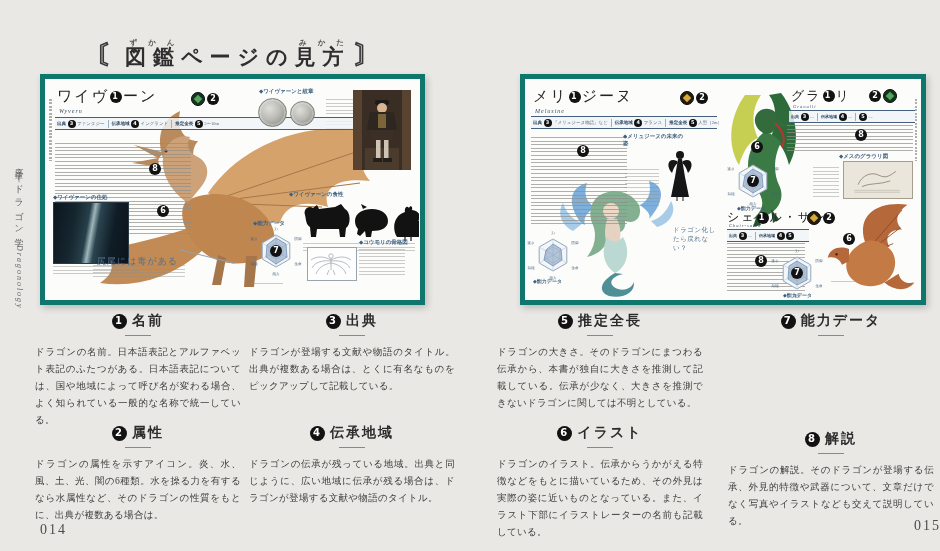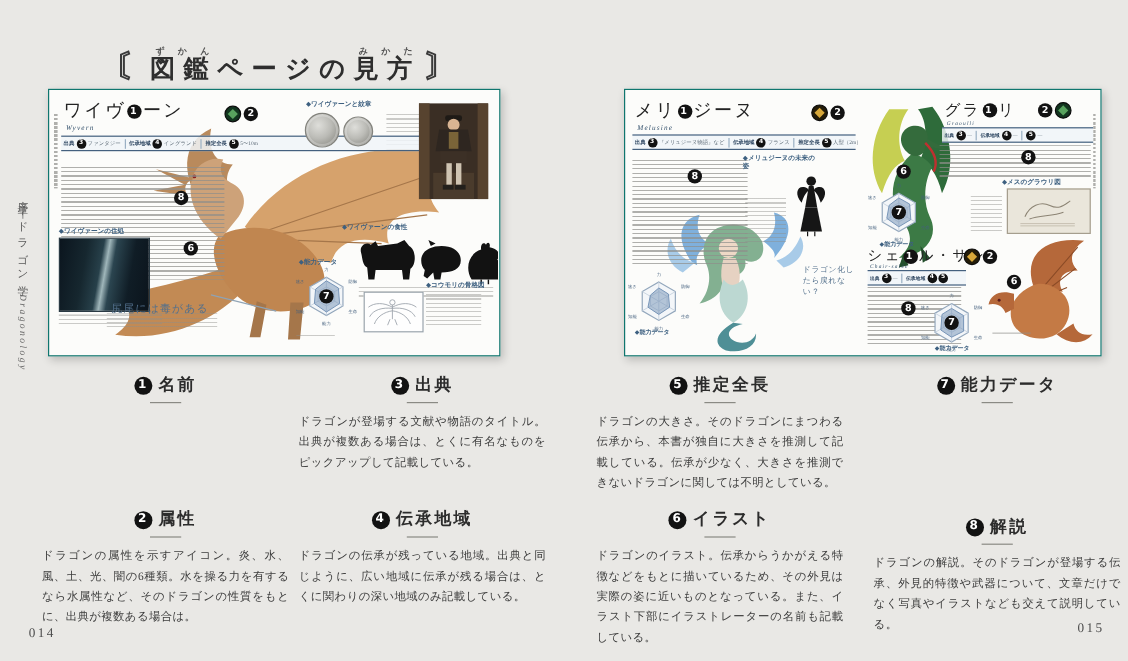"ワイヴ" .thumb { border: 1px solid #0f766e -> 5px solid #0f766e }
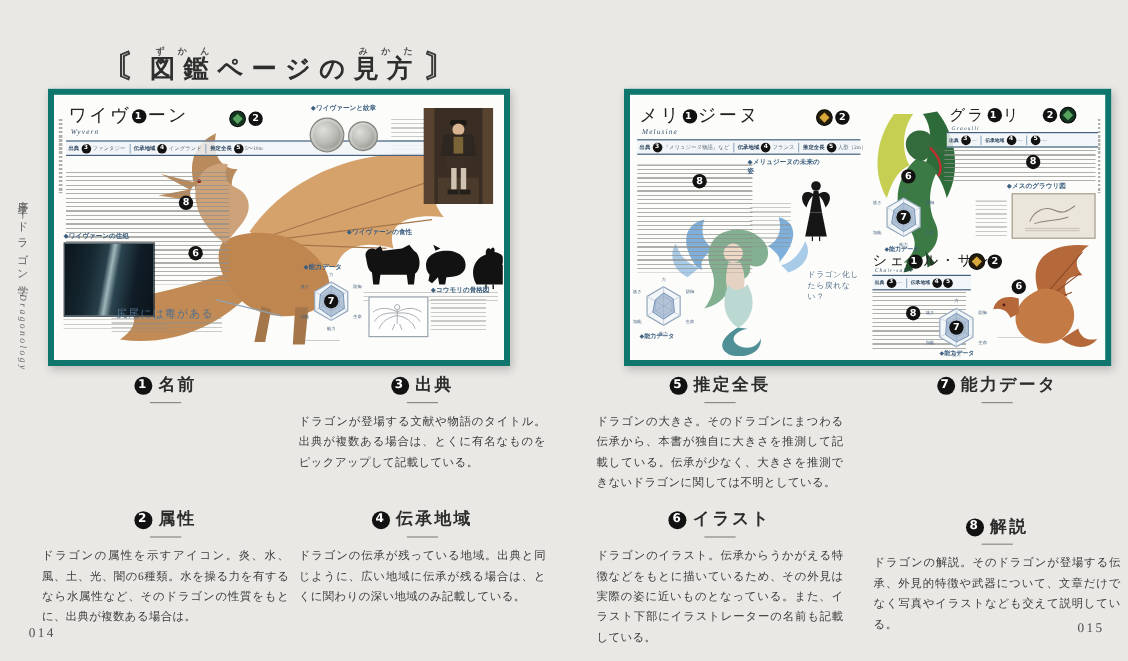"ドラゴンの名前。日本語表記とアルファベット表記のふたつがある。日本語表記について" p { html: none -> <p>ドラゴンの名前。日本語表記とアルファベット表記のふたつがある。日本語表記については、国や地域によって呼び名が変わる場合、よく知られている一般的な名称で統一している。</p> }
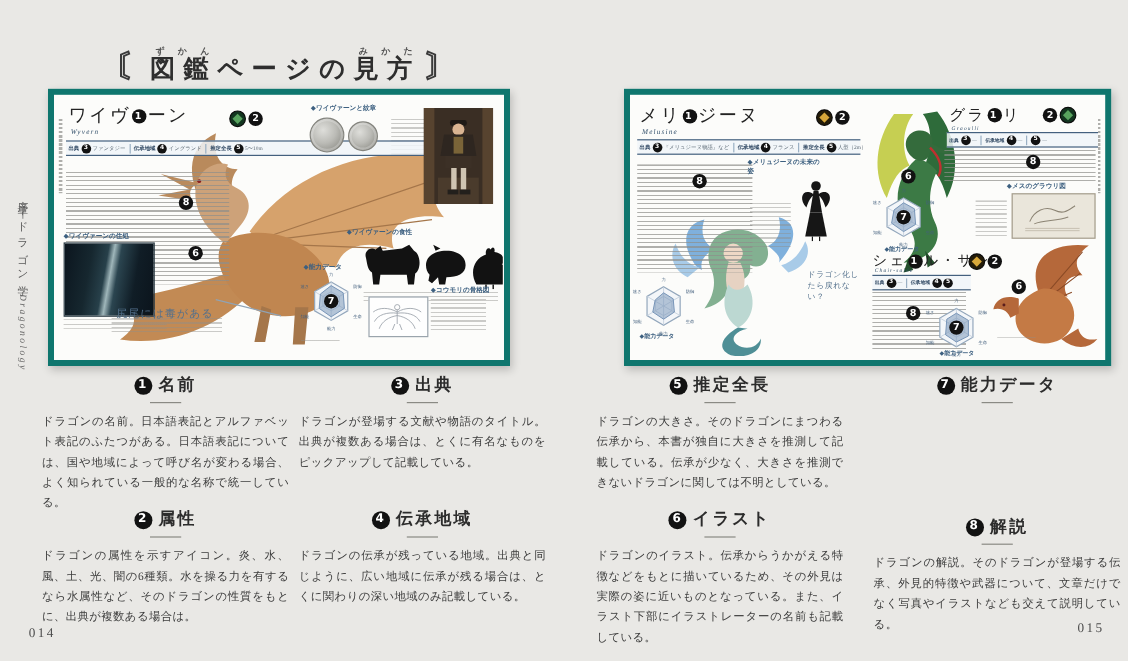"ドラゴンの伝承が残っている地域。出典と同じように、広い地域に伝承が残る場合は、と" p { text: とくに関わりの深い地域のみ記載している -> ドラゴンが登場する文献や物語のタイトル }
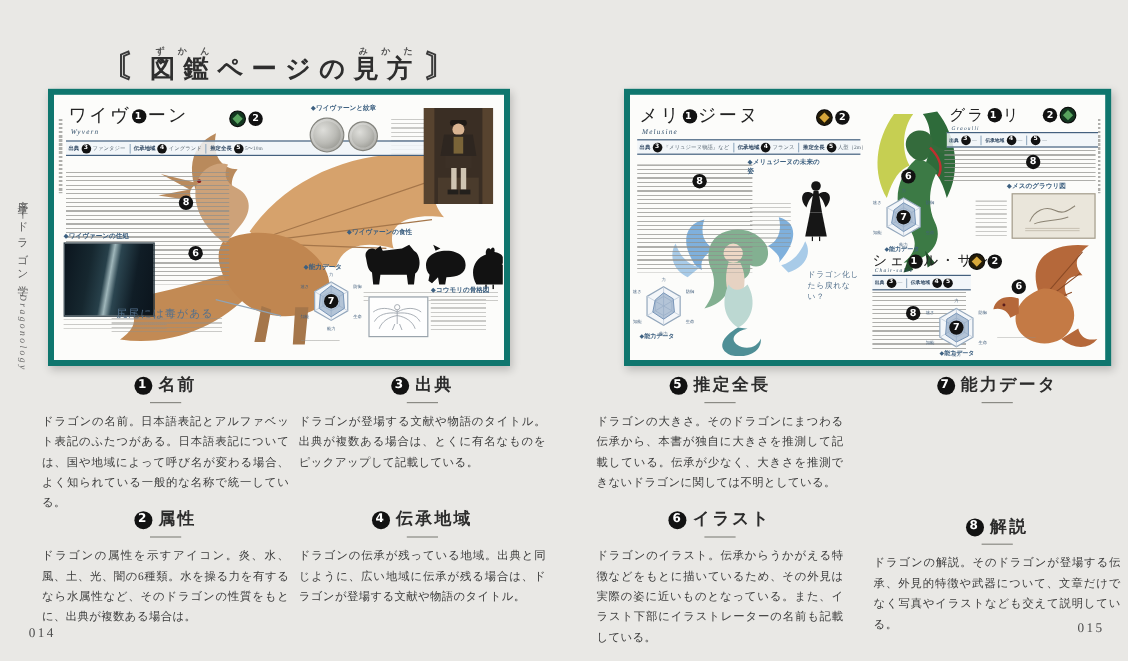"014" .folio { font-size: 11px -> 14px; margin-left: none -> 16px }
